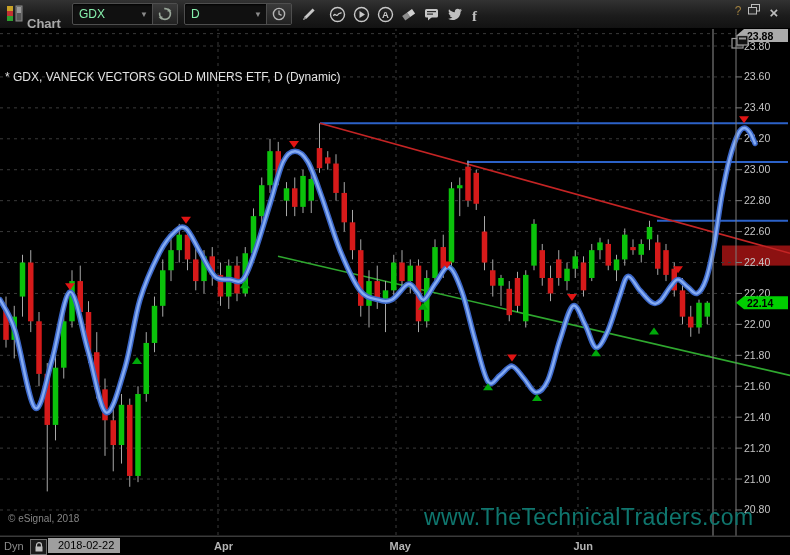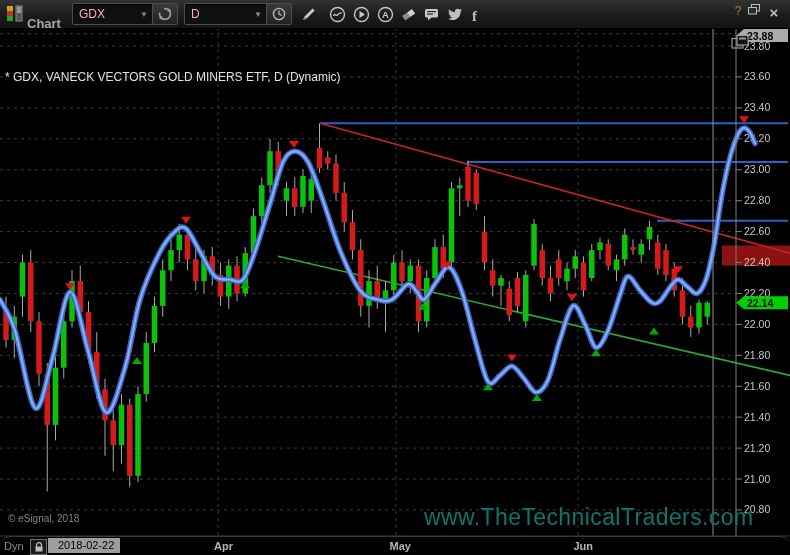"GDX" .tb-group .val { color: #f9a8d4 -> #86efac }
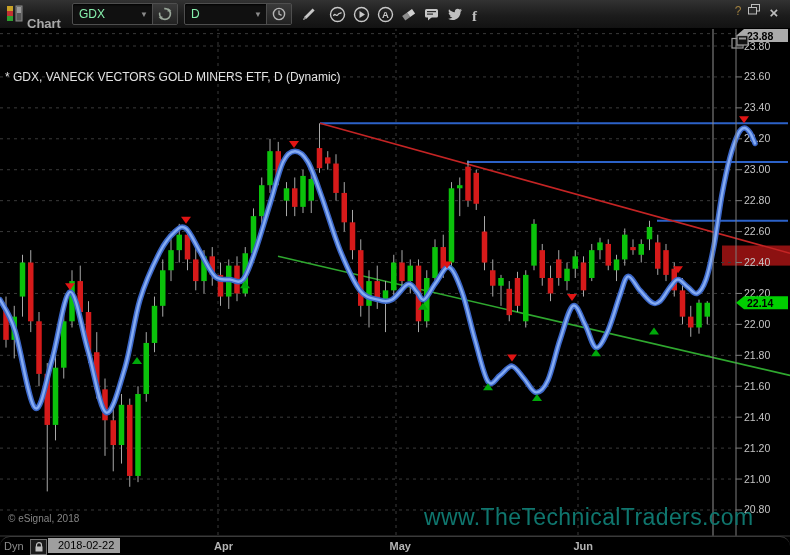"Dyn" .bottombar { border-radius: 10px -> none }
